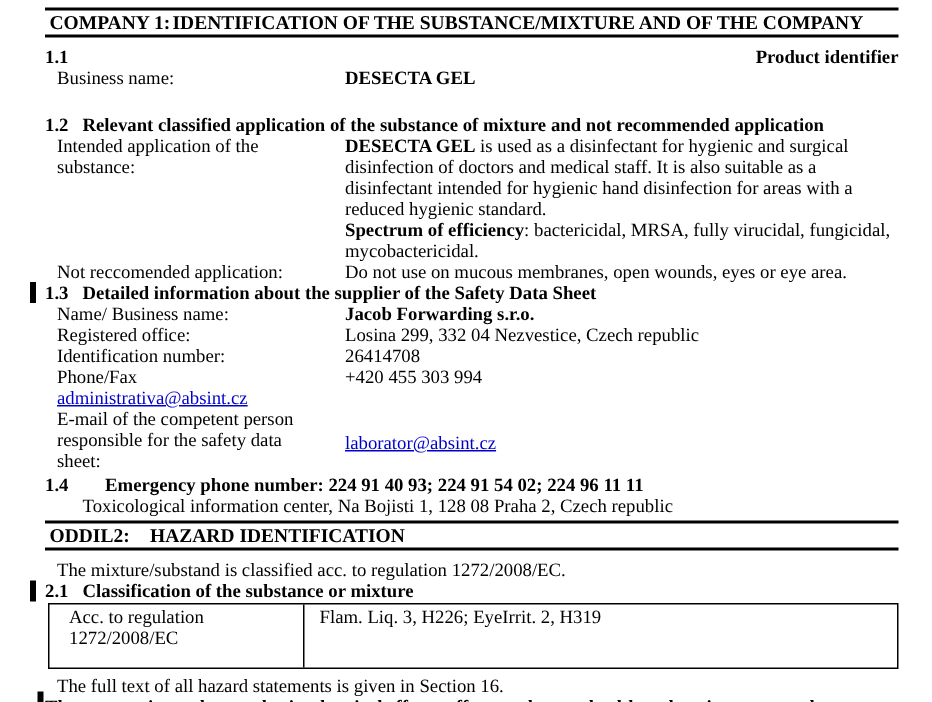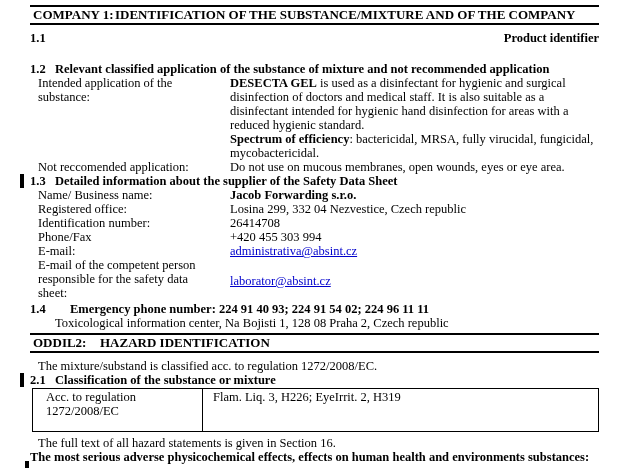"Business name:" div.kv-row { html: none -> <div> <span>Business name:</span> <span>DESECTA GEL</span> </div> }
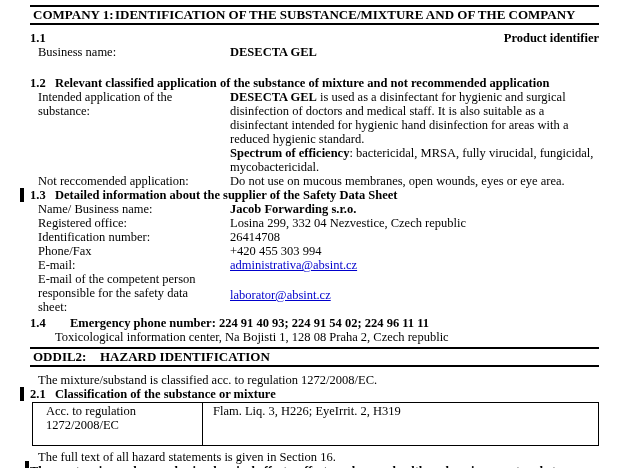"E-mail:" span.kv-label { html: <span>E-mail:</span> -> none }
